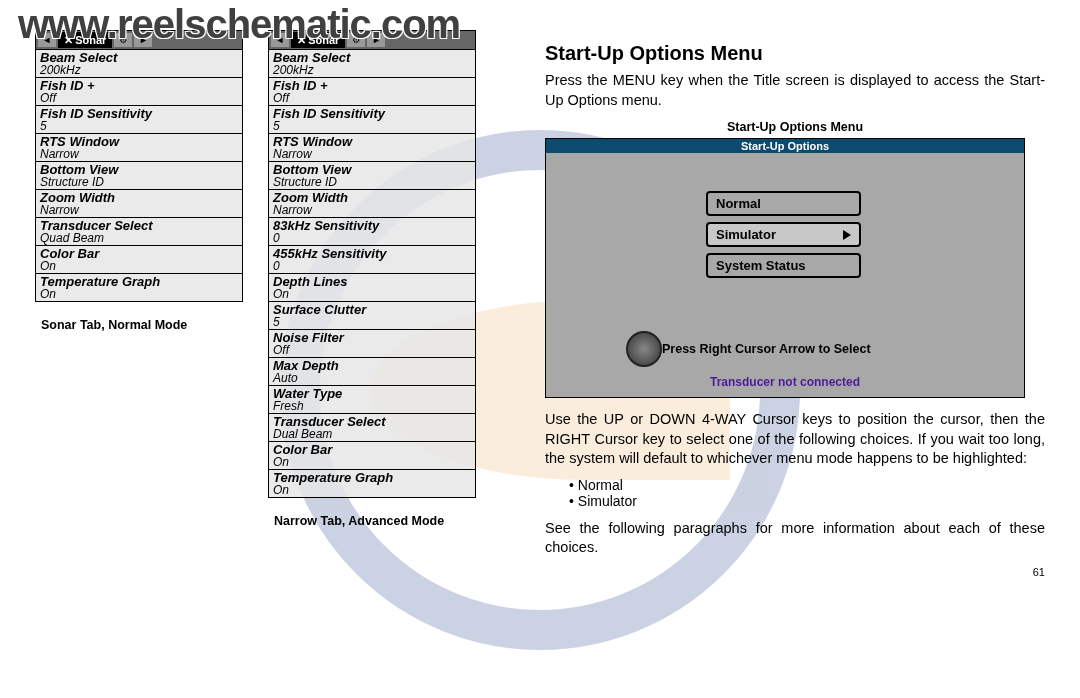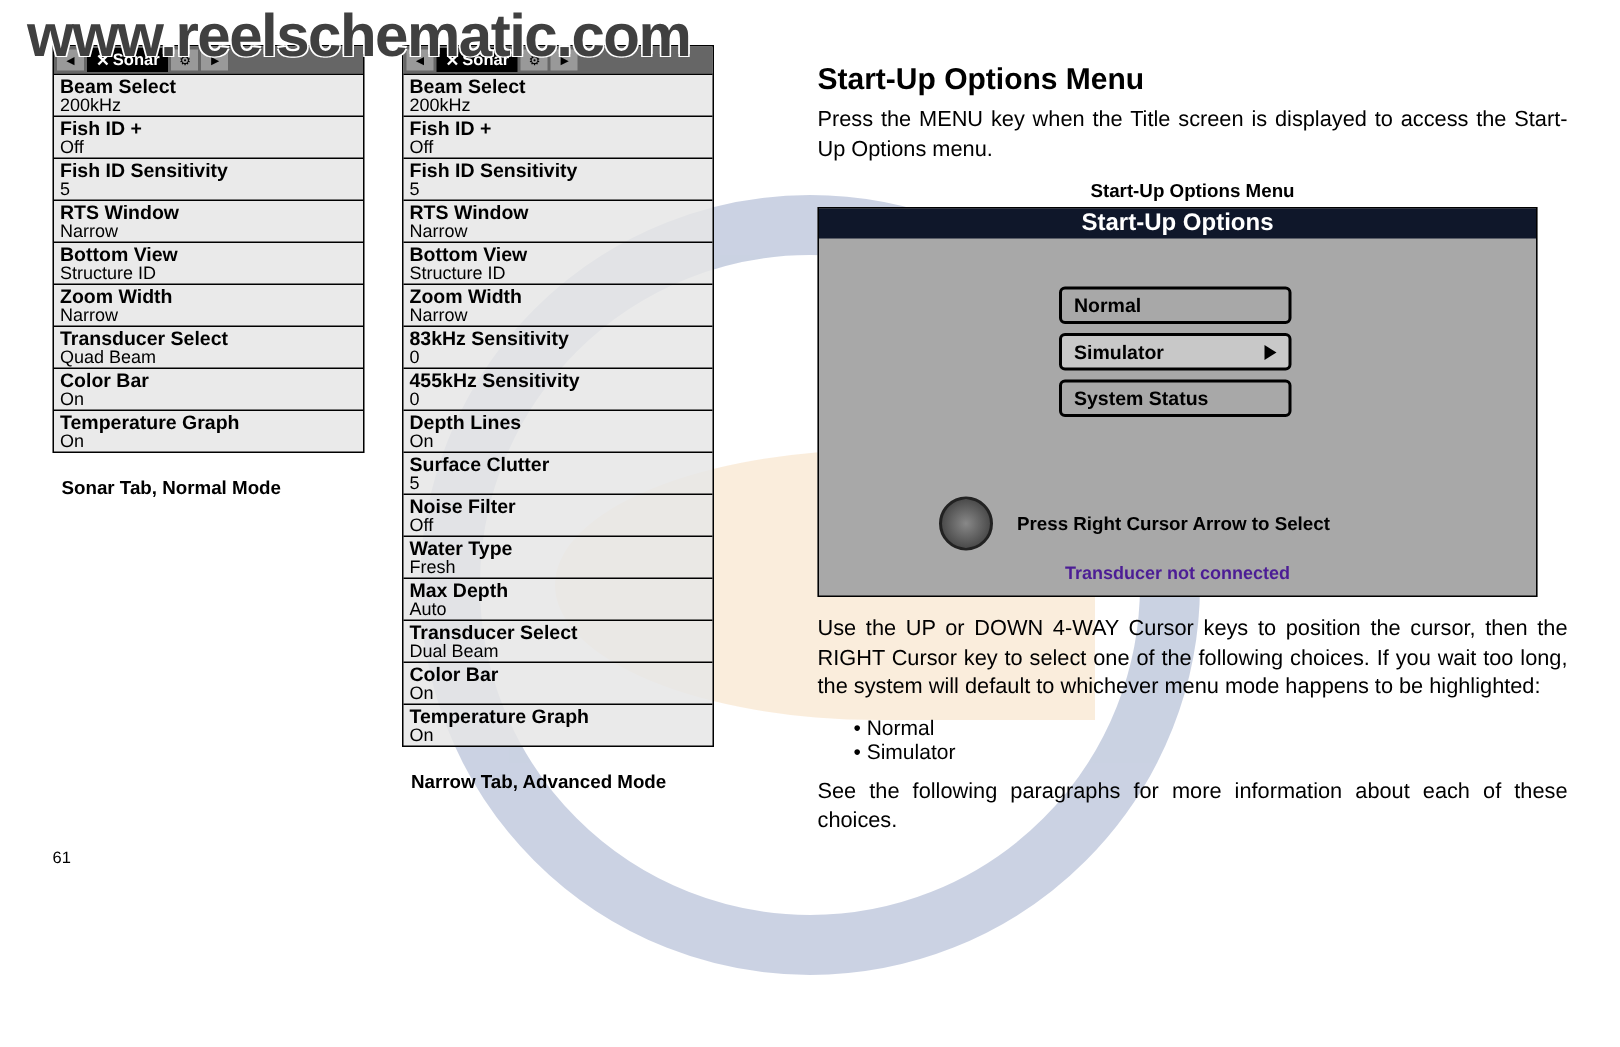"Beam Select" .menu-row { font-style: none -> italic }
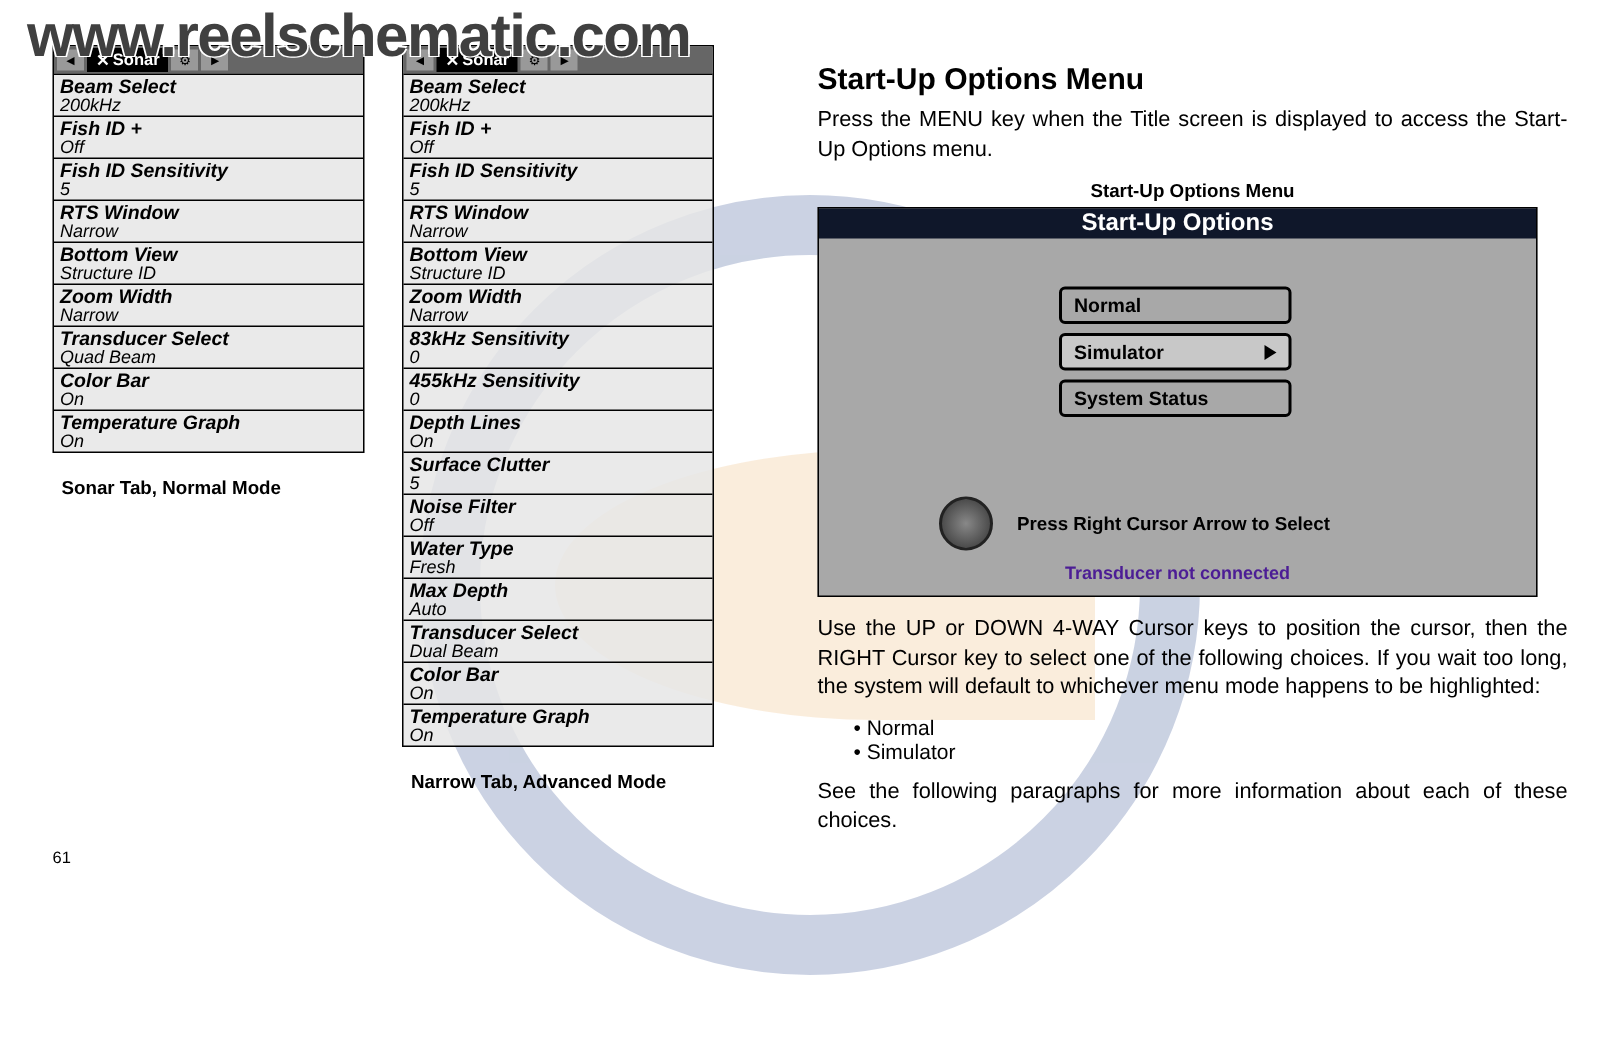"Start-Up Options" .startup-title { background: #0f172a -> #0c4a6e; font-size: 16px -> 11px }
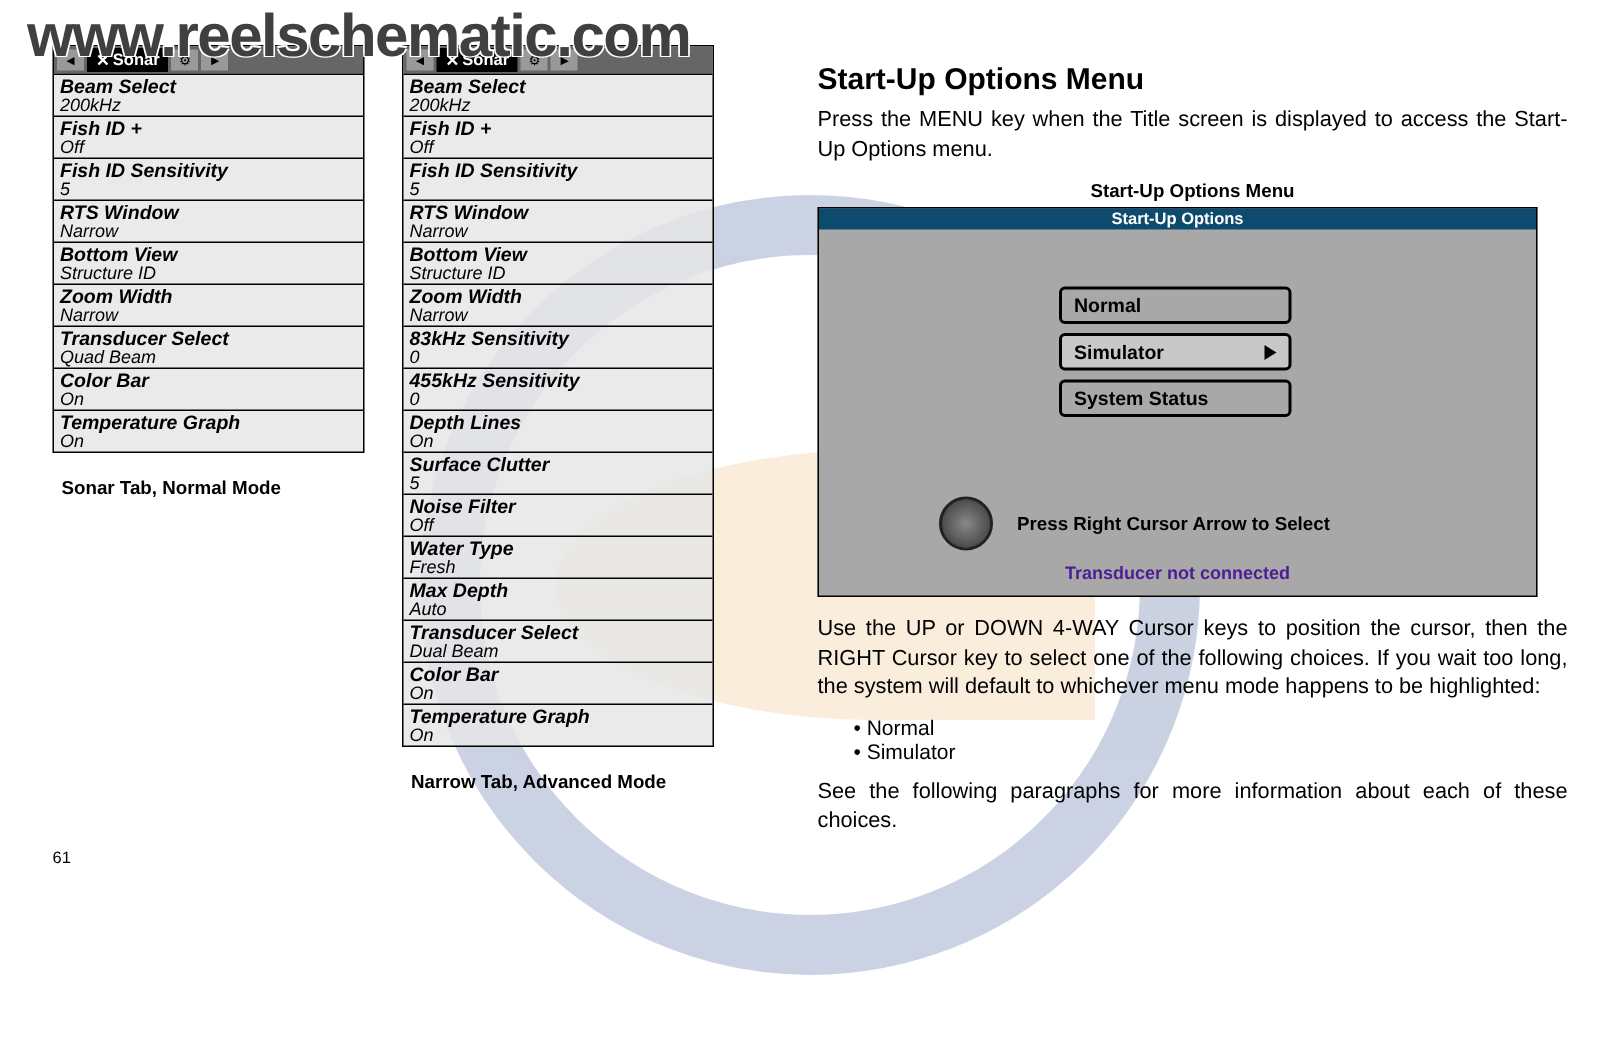"Press Right Cursor Arrow to" .cursor-area { gap: 16px -> none }
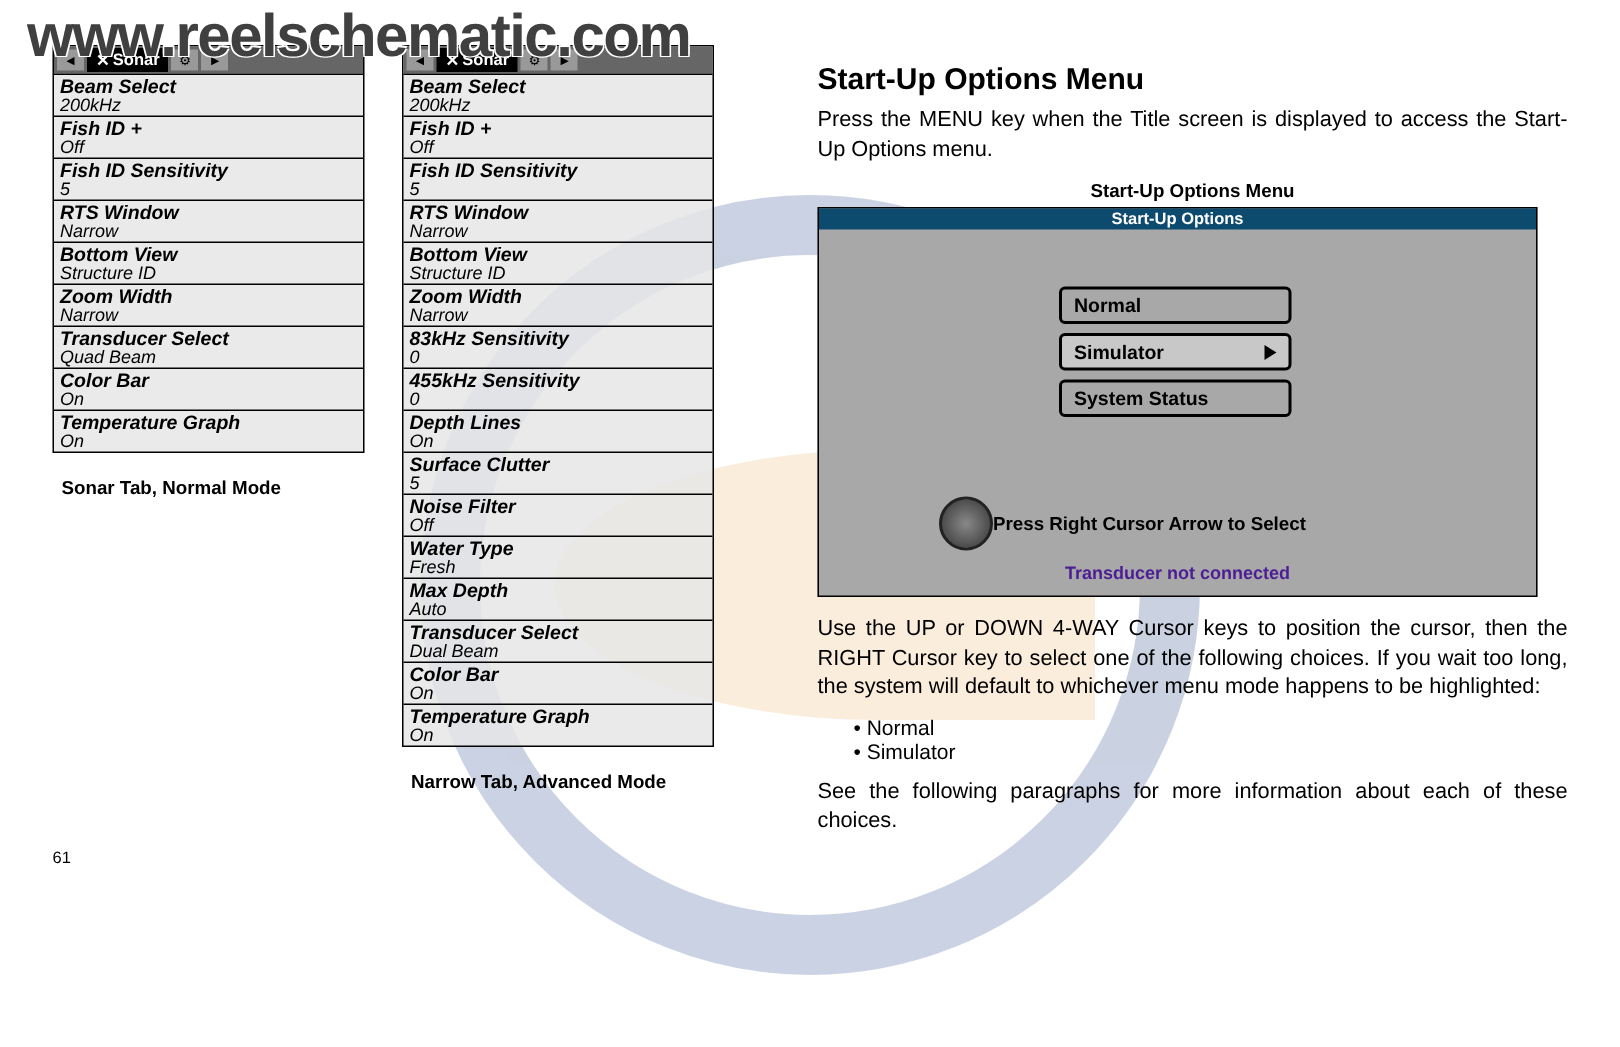"Water Type" div.menu-row { order: before "Max Depth" -> after "Max Depth" }
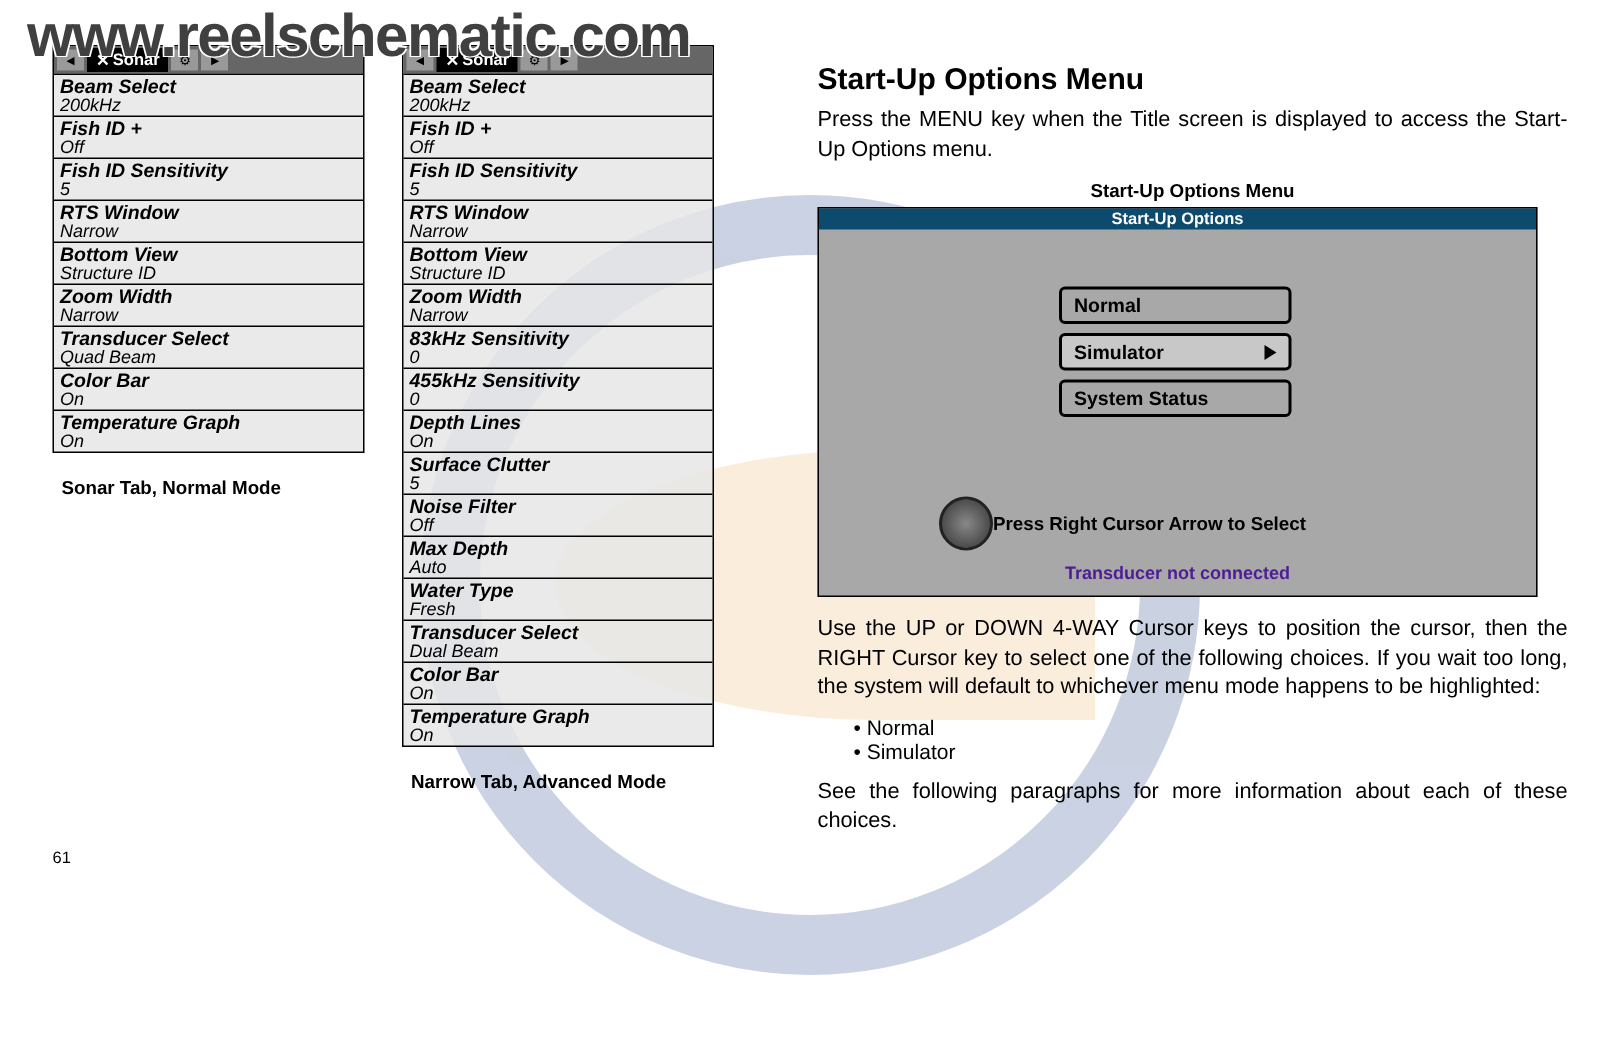"61" .pagenum { text-align: left -> right }
